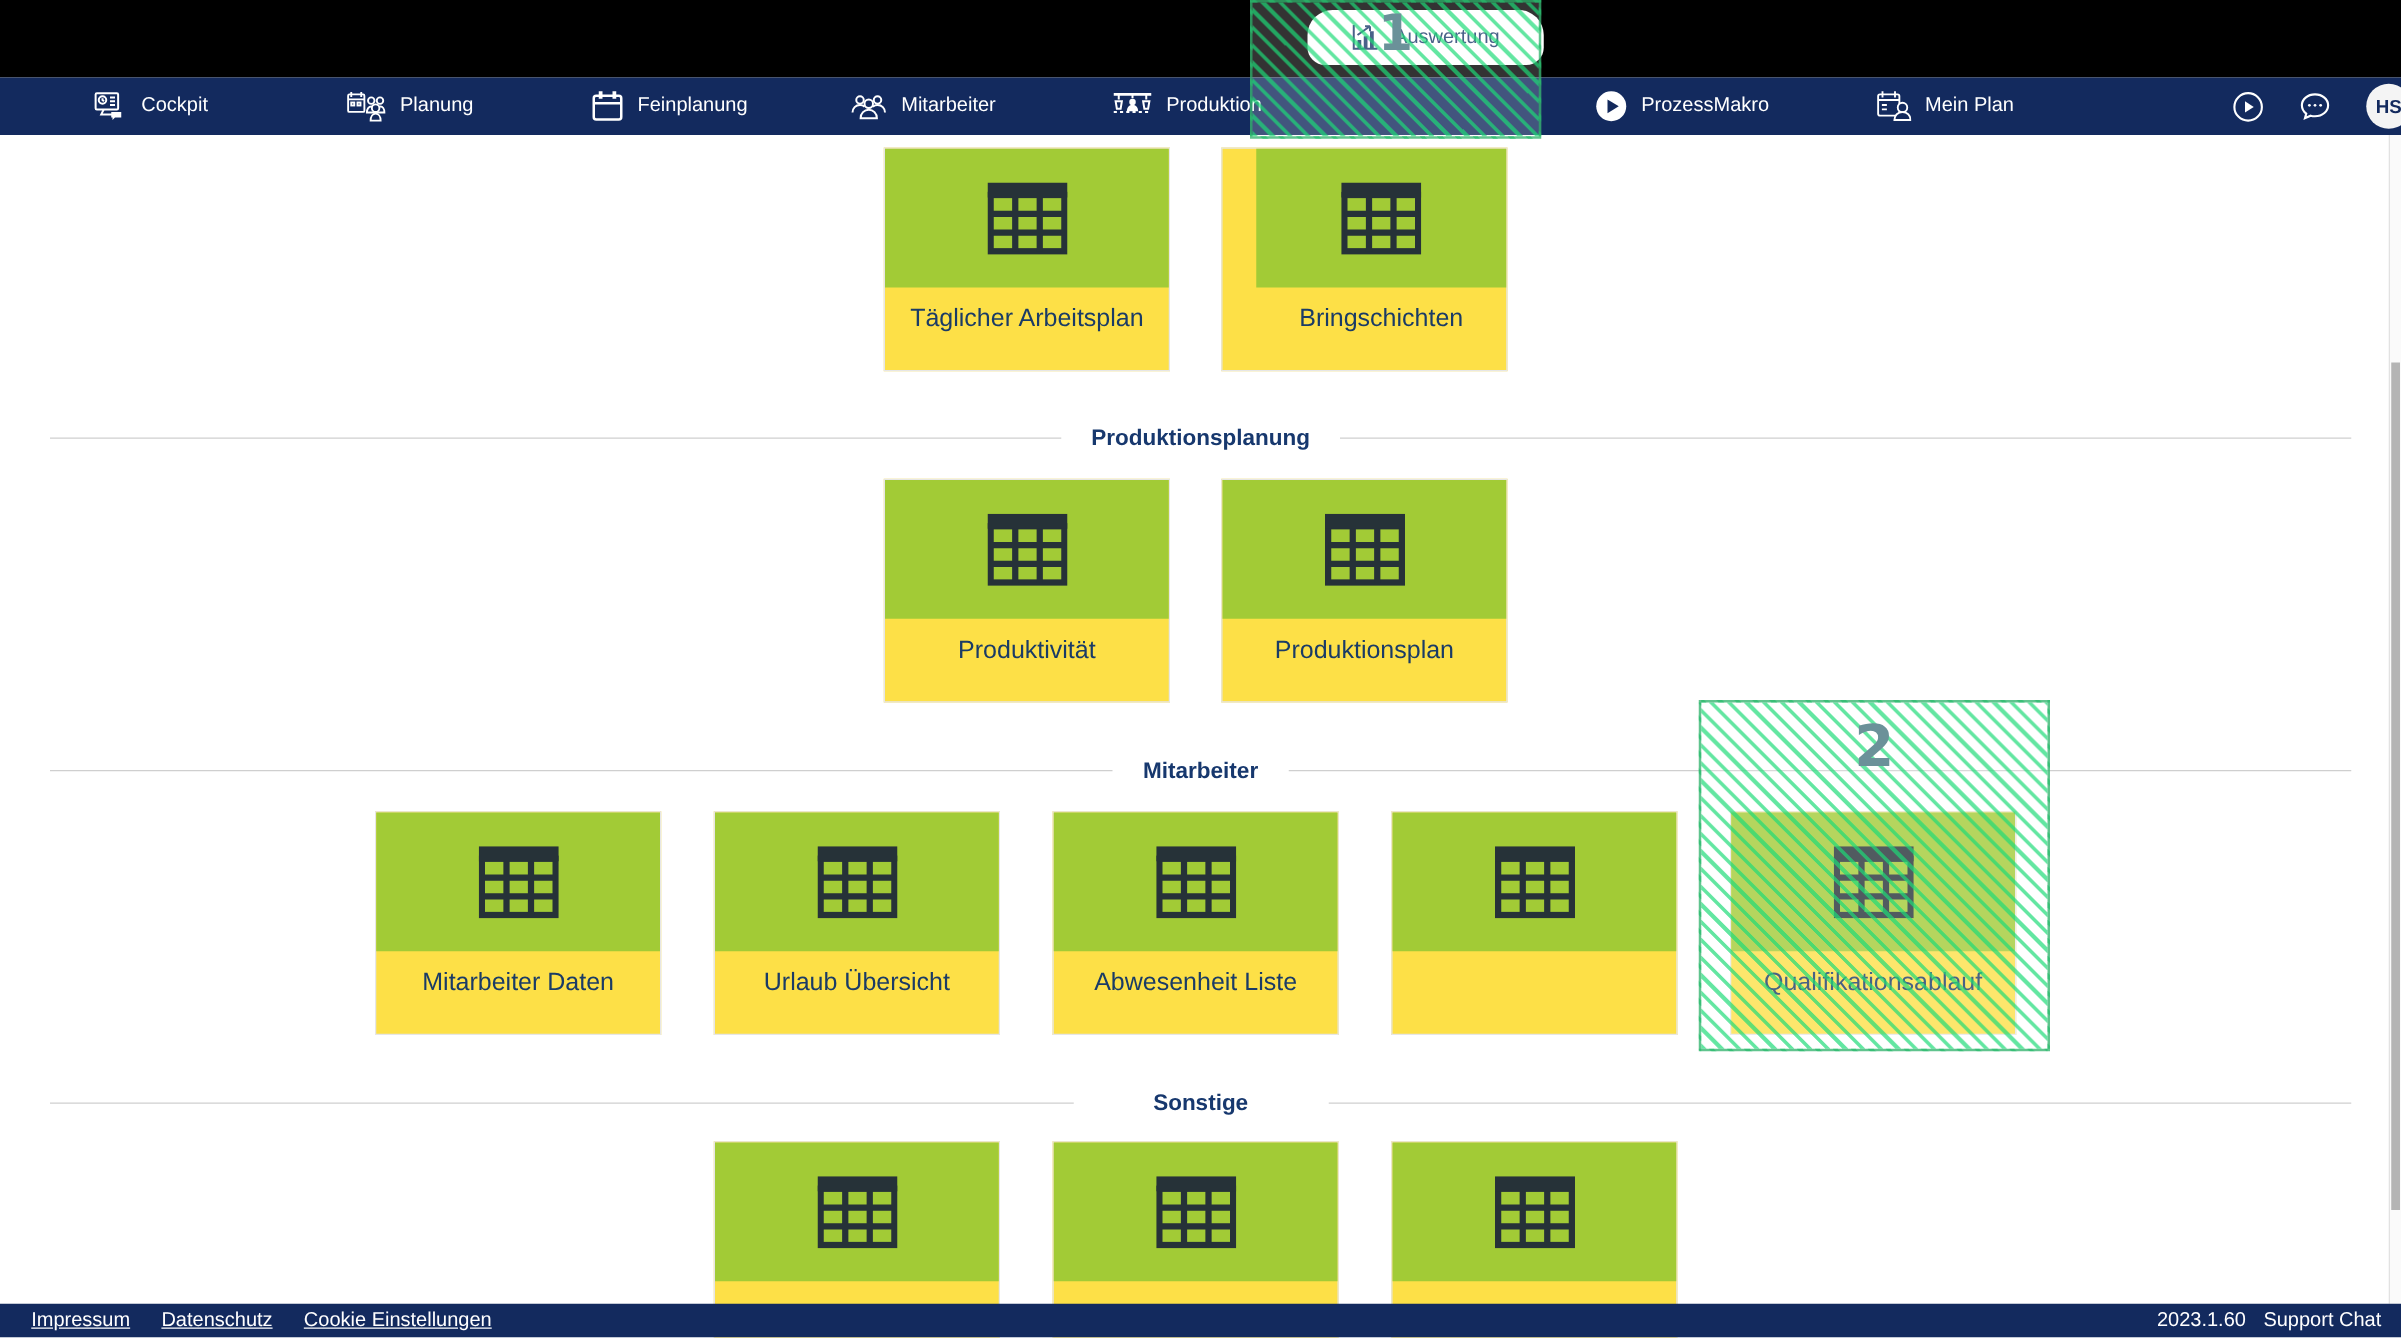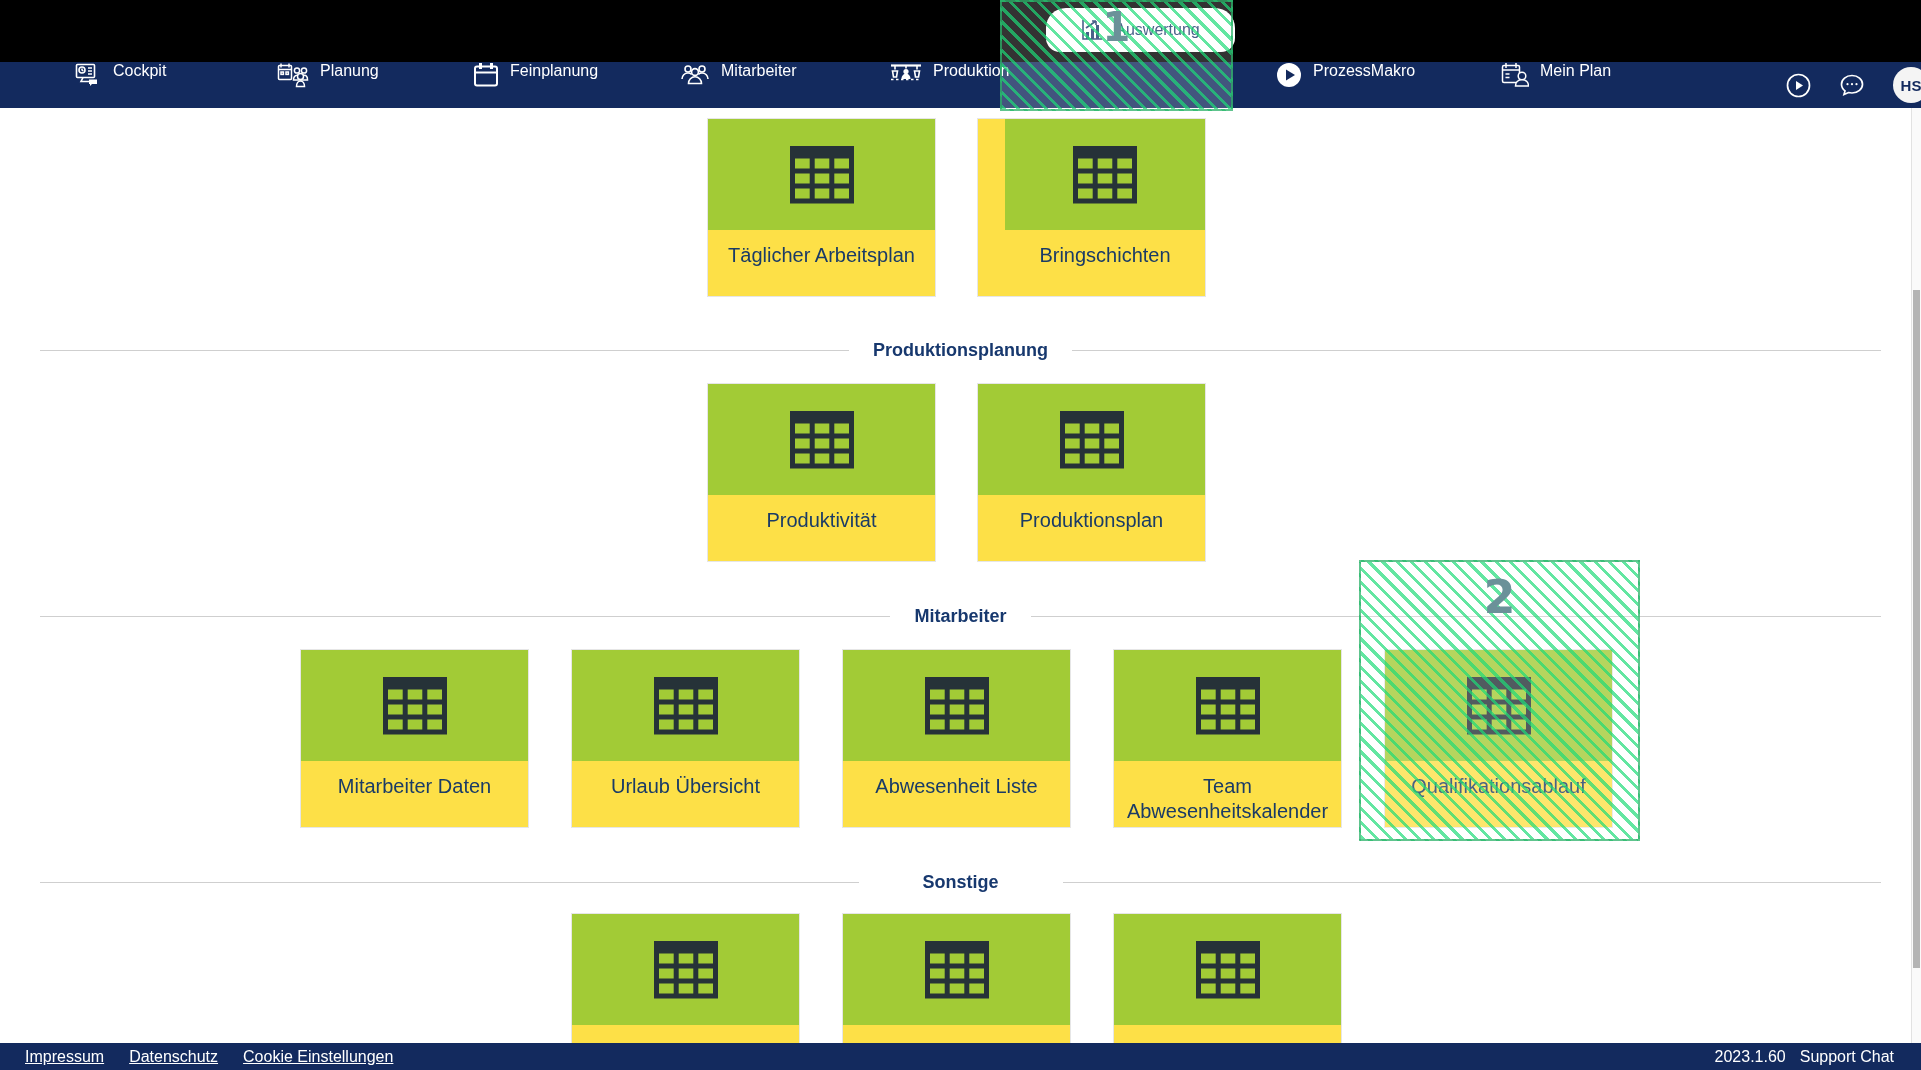"Cockpit" .nav-item { align-items: flex-start -> center }
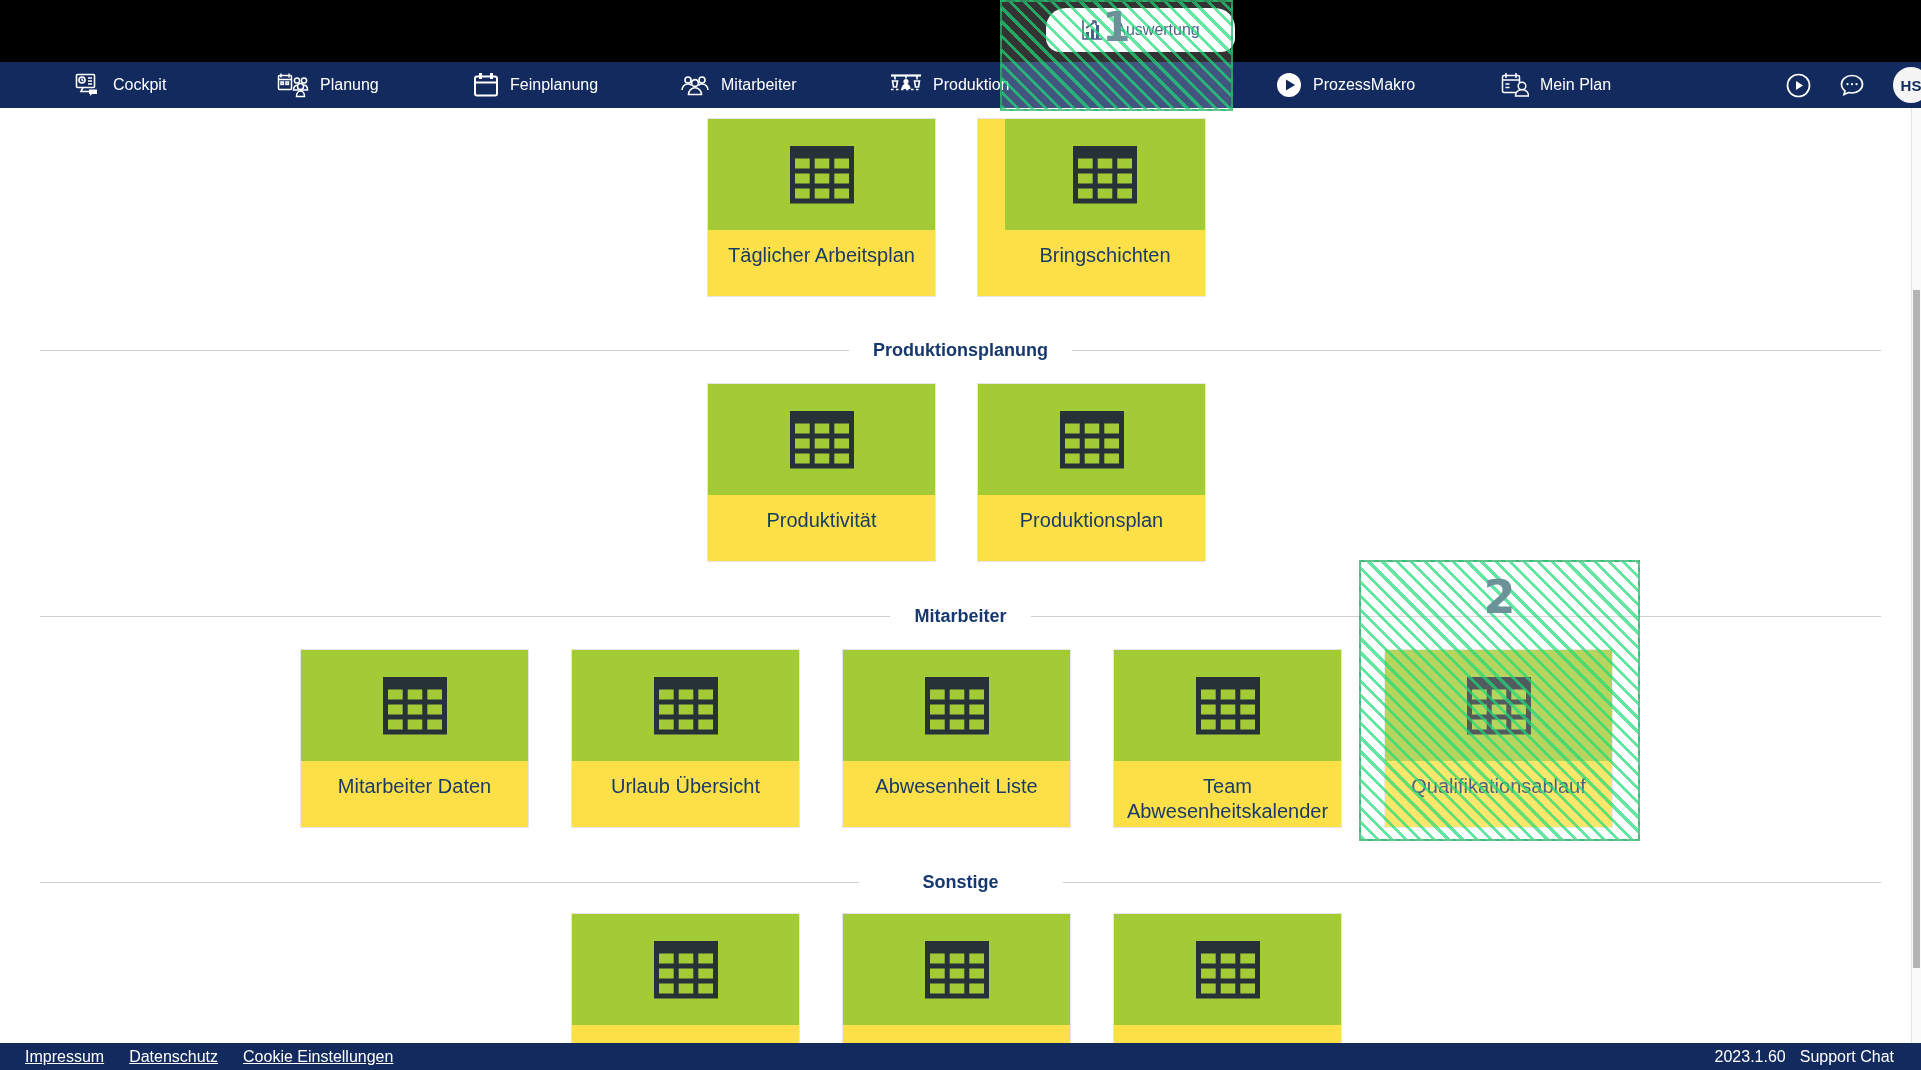"Team Abwesenheitskalender" div.tile-label { html: <div>Team Abwesenheitskalender</div> -> none }
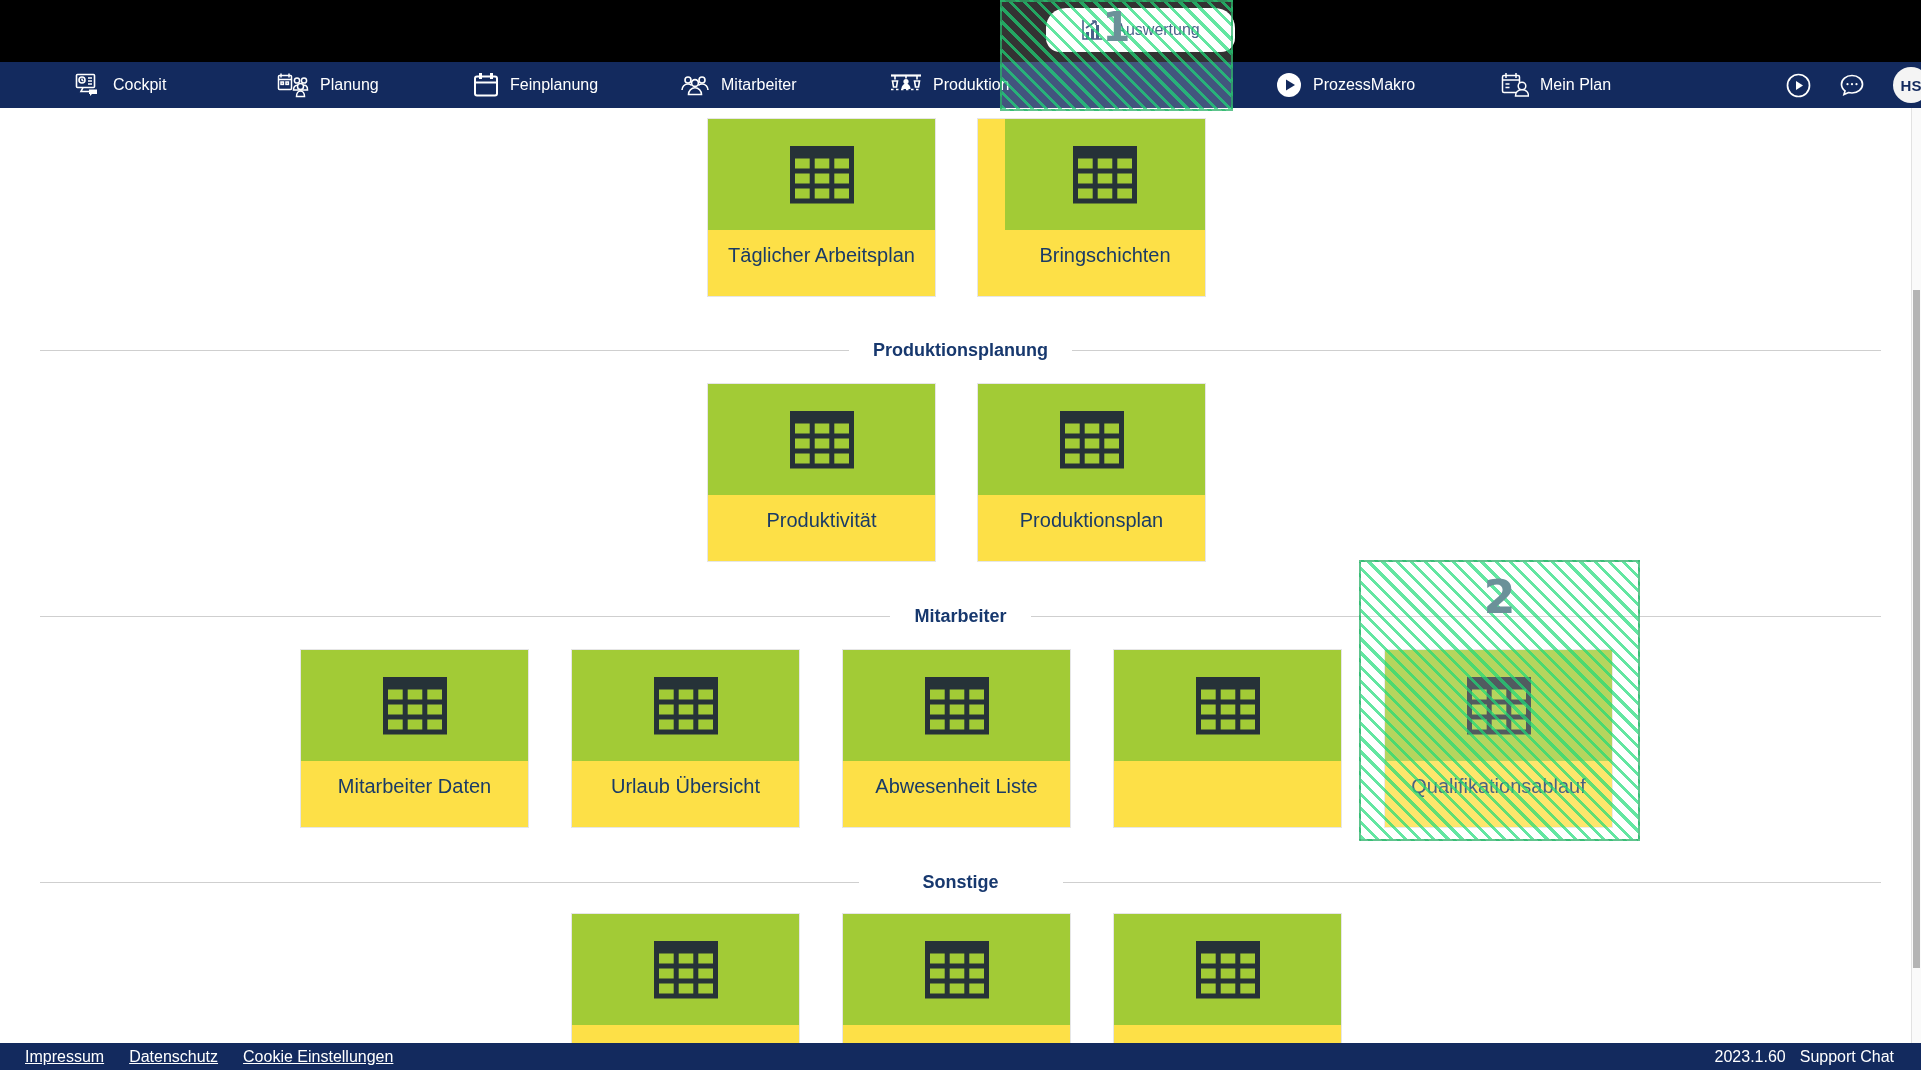"Support Chat" .footer .support { margin-right: 27px -> 16px }
